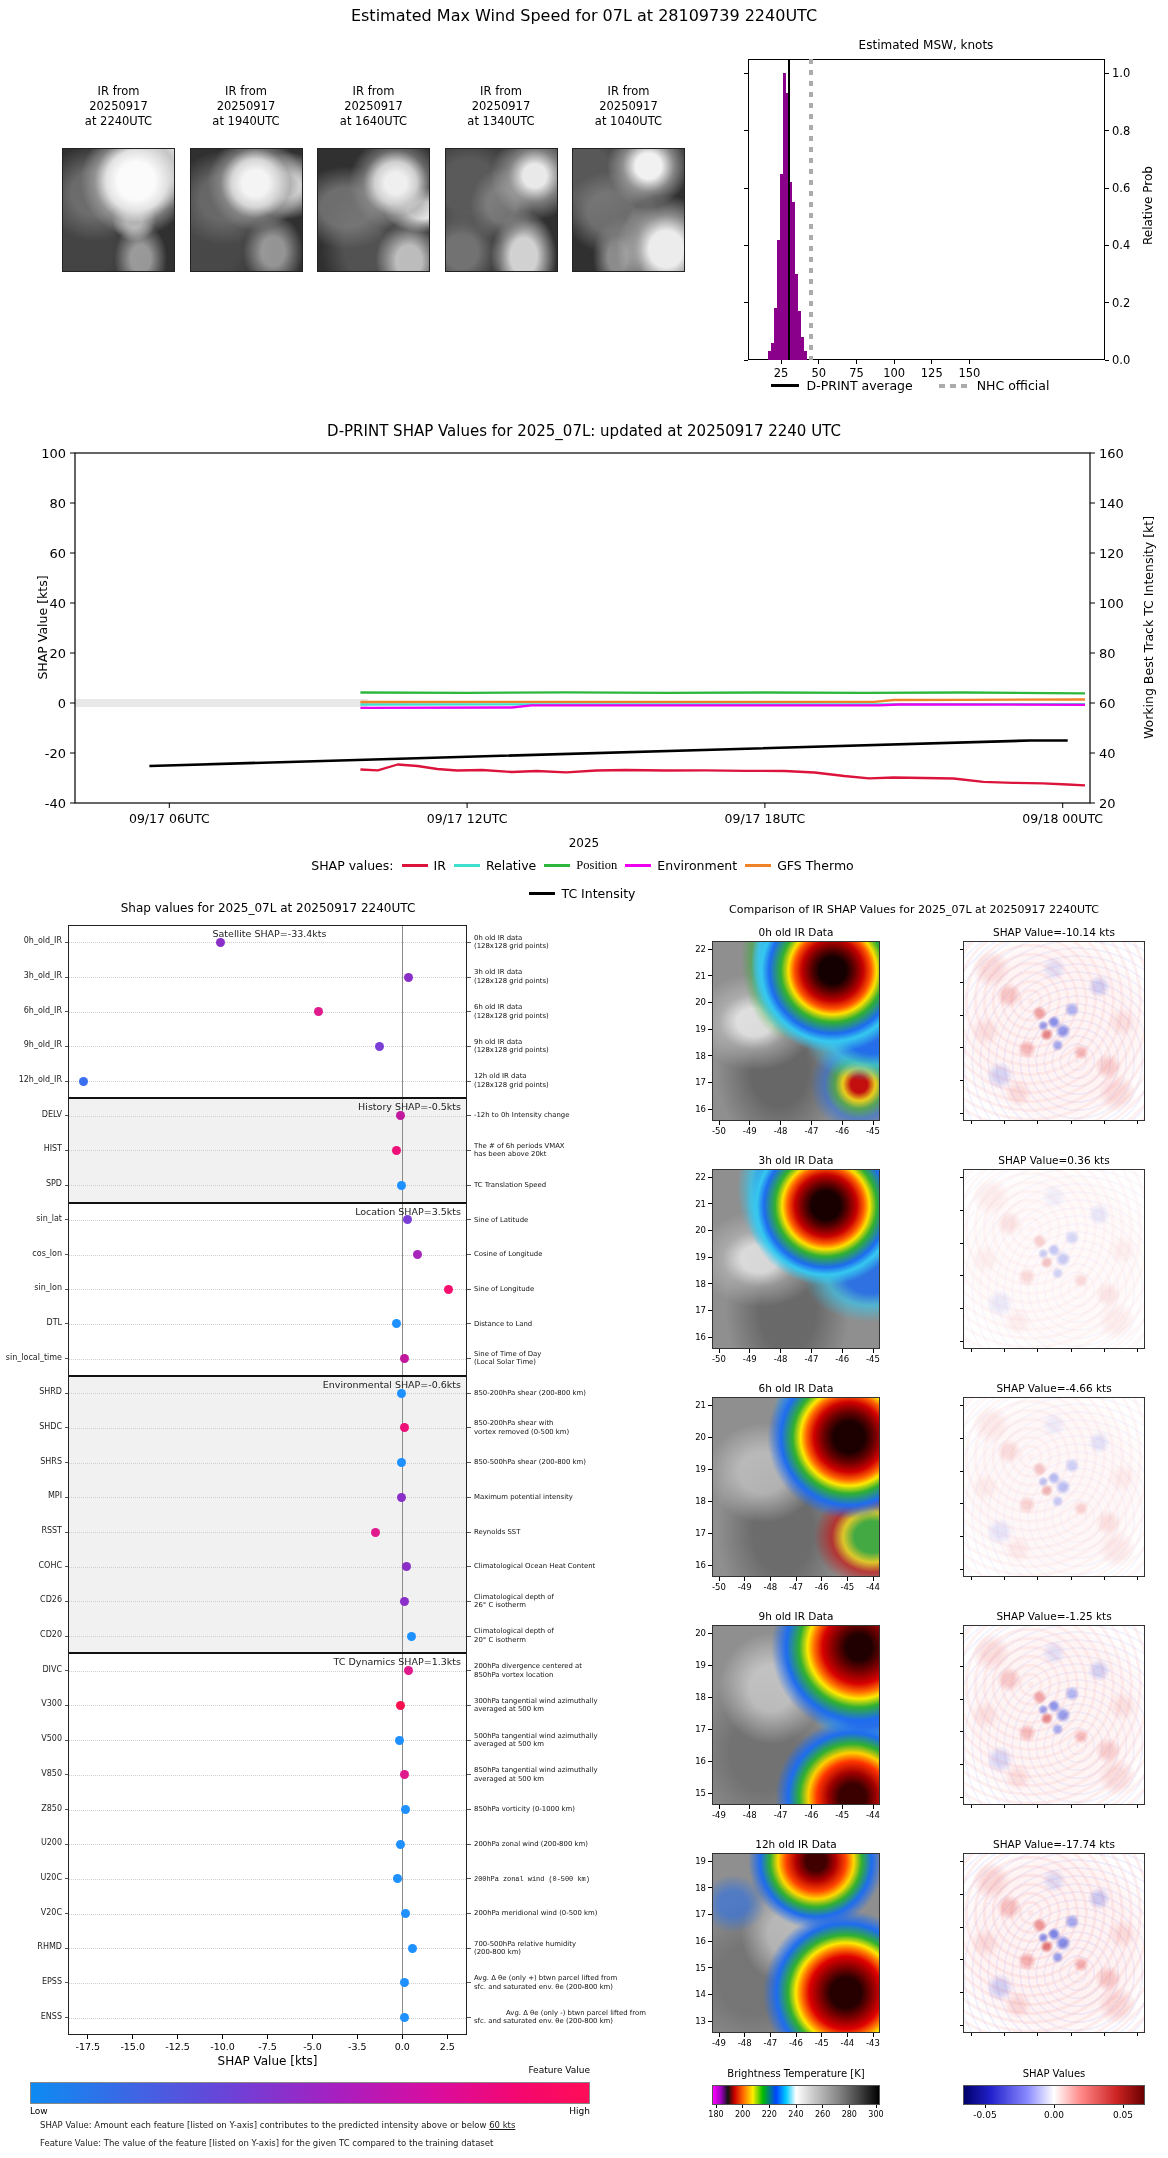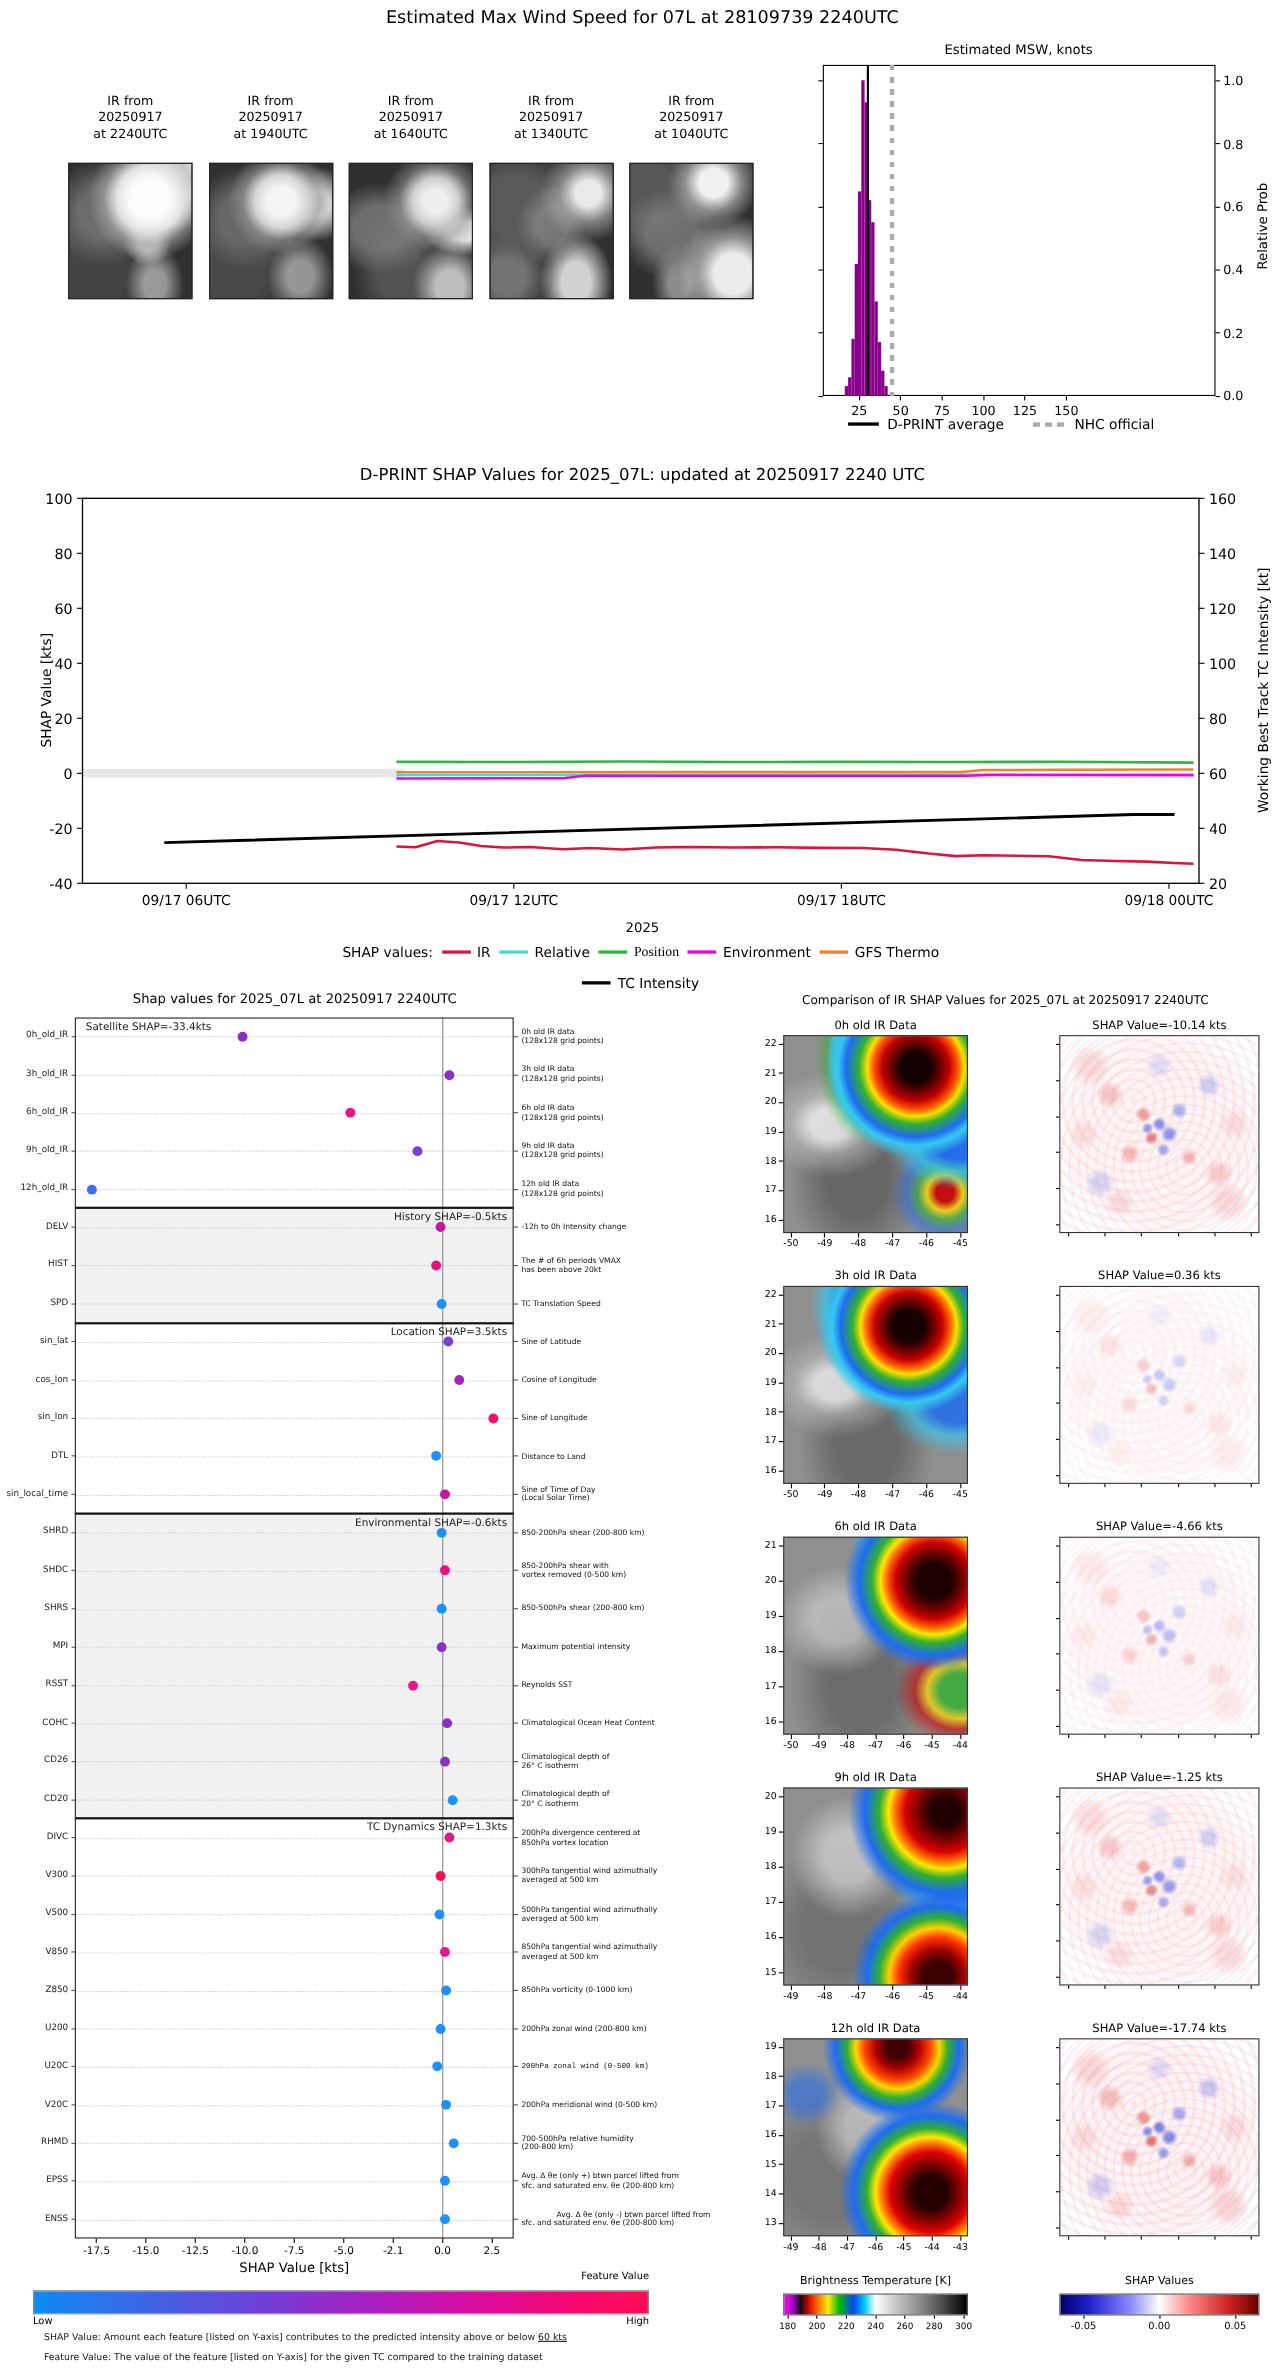"Satellite SHAP=-33.4kts" div { text-align: left -> center }
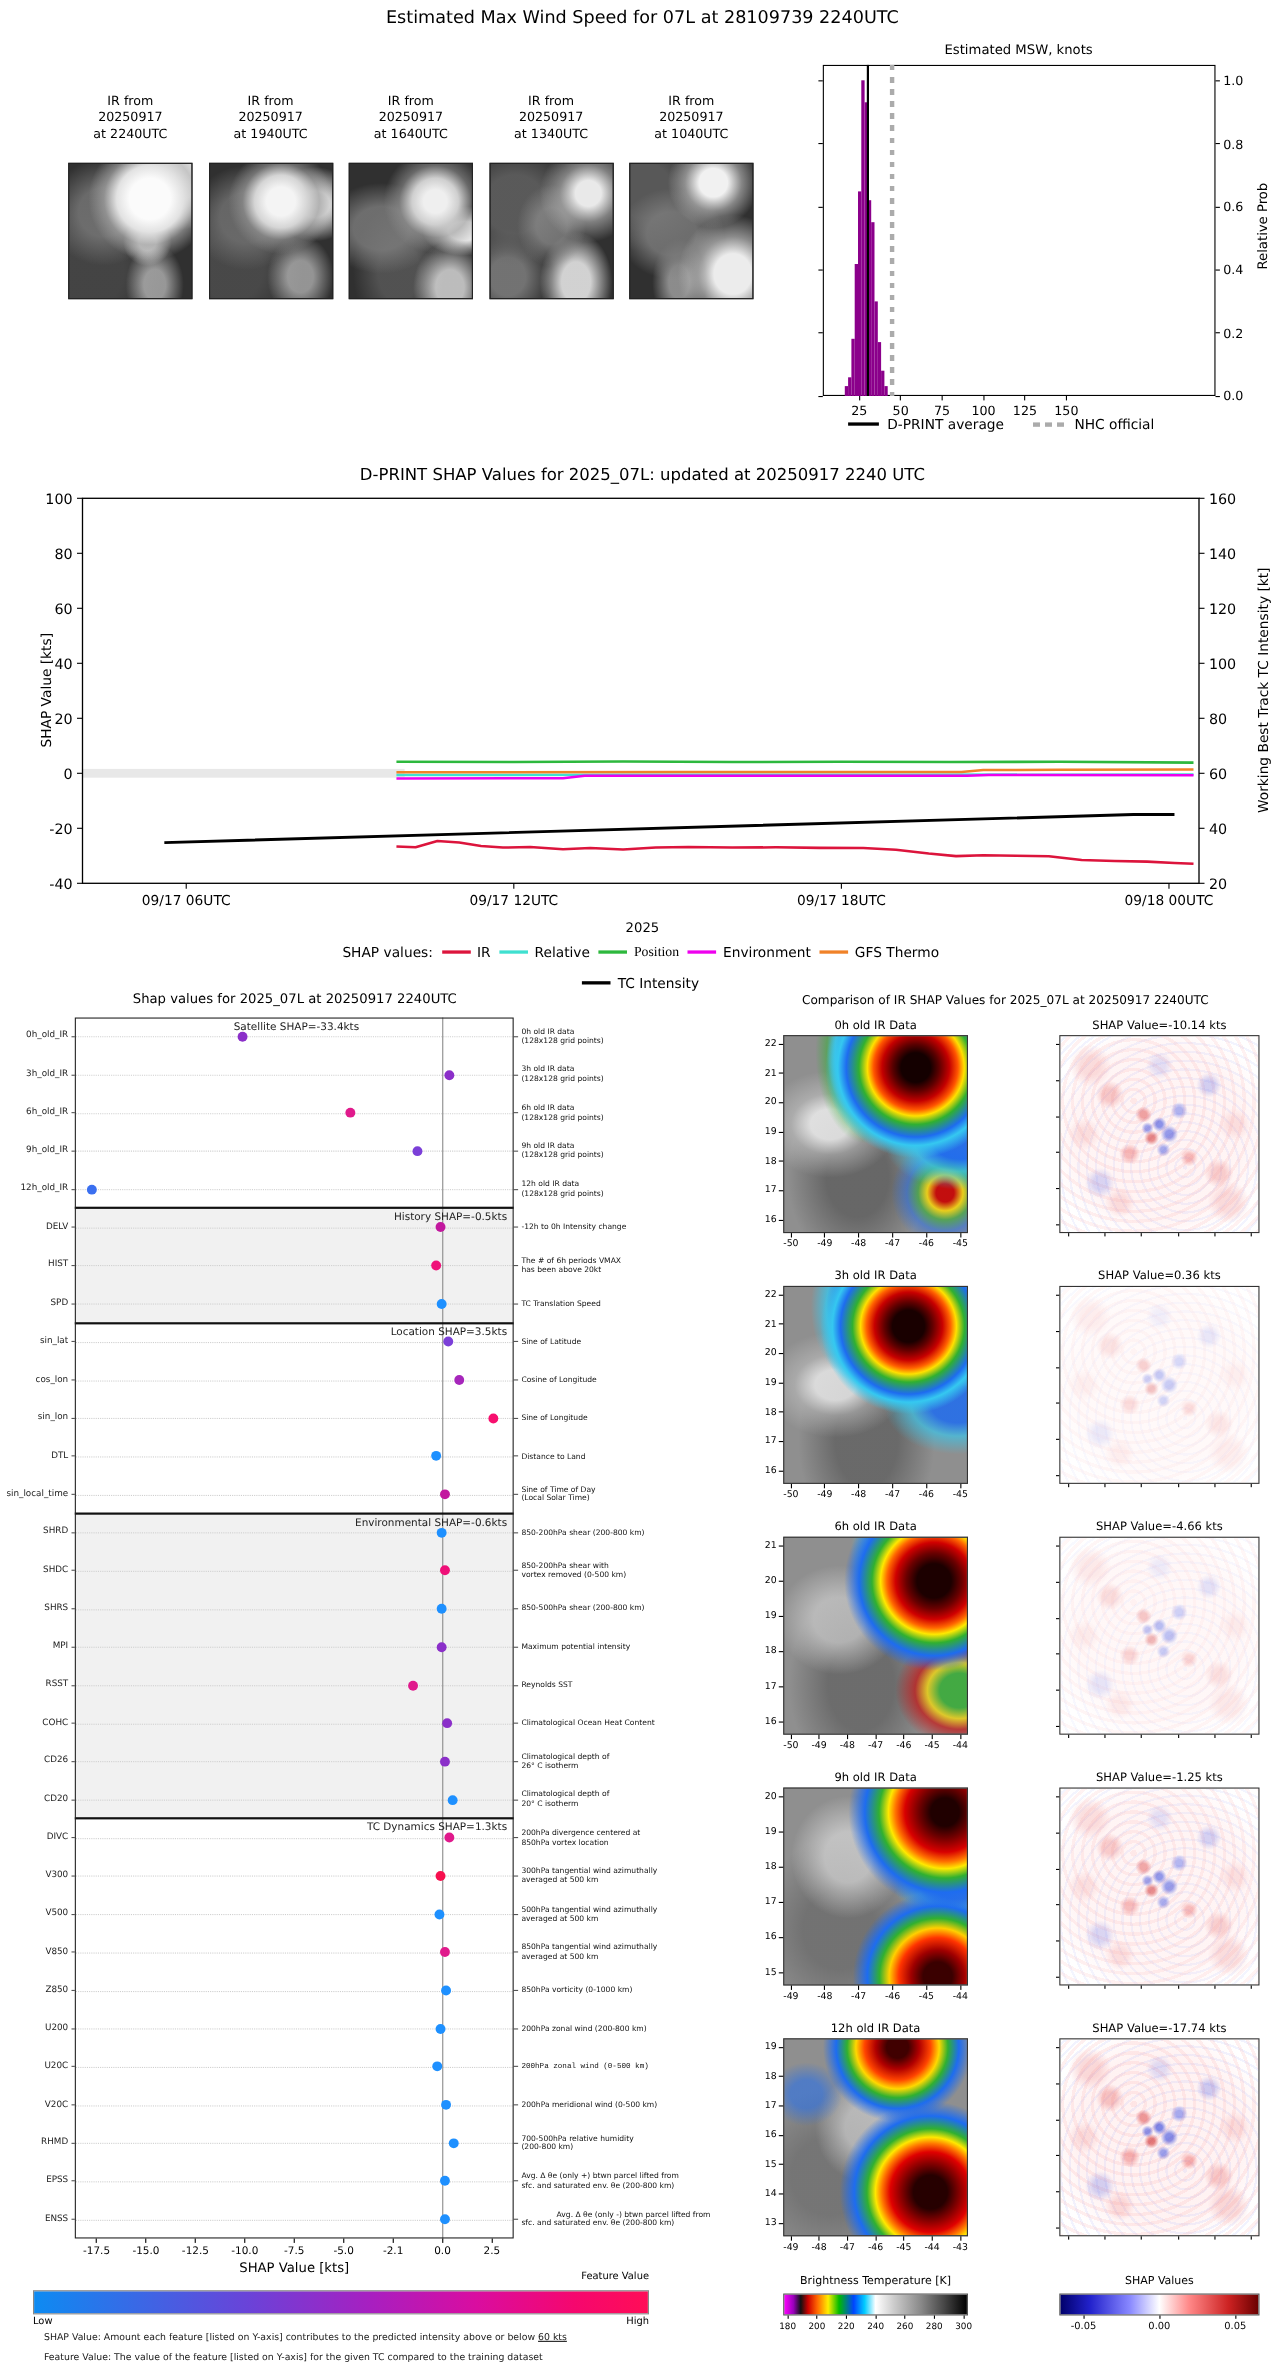"-2.1" div { text: -2.1 -> -3.5 }
